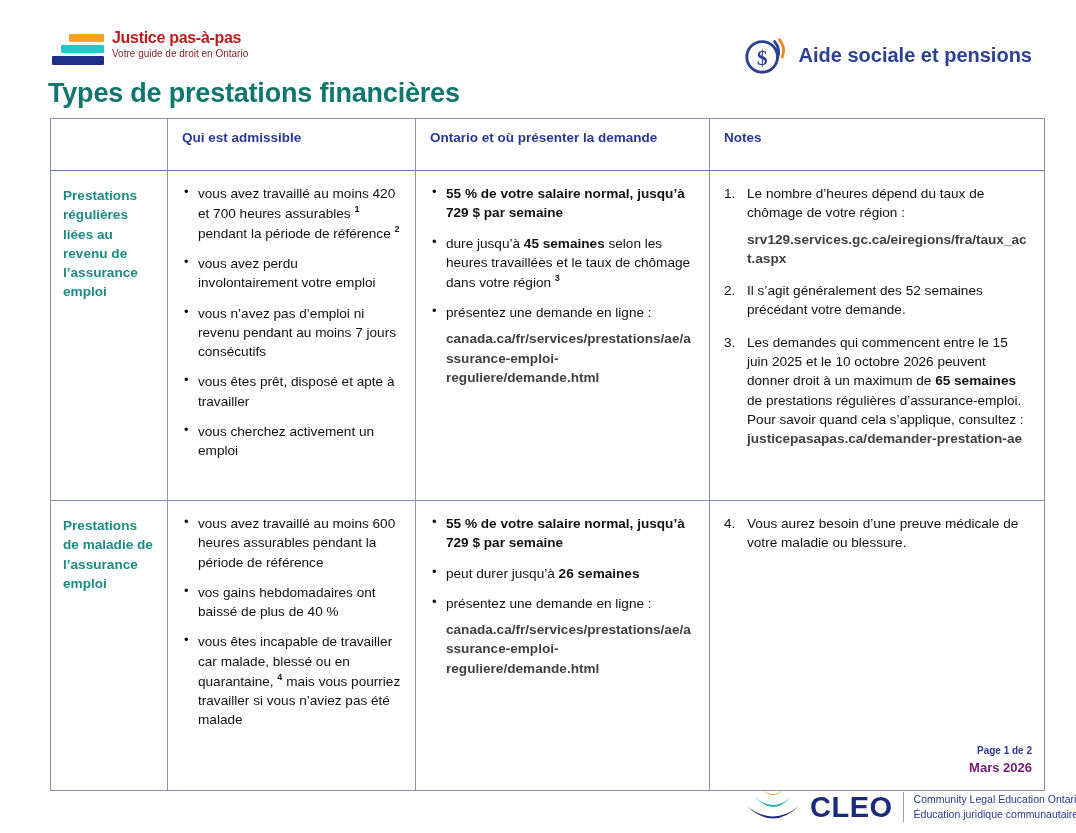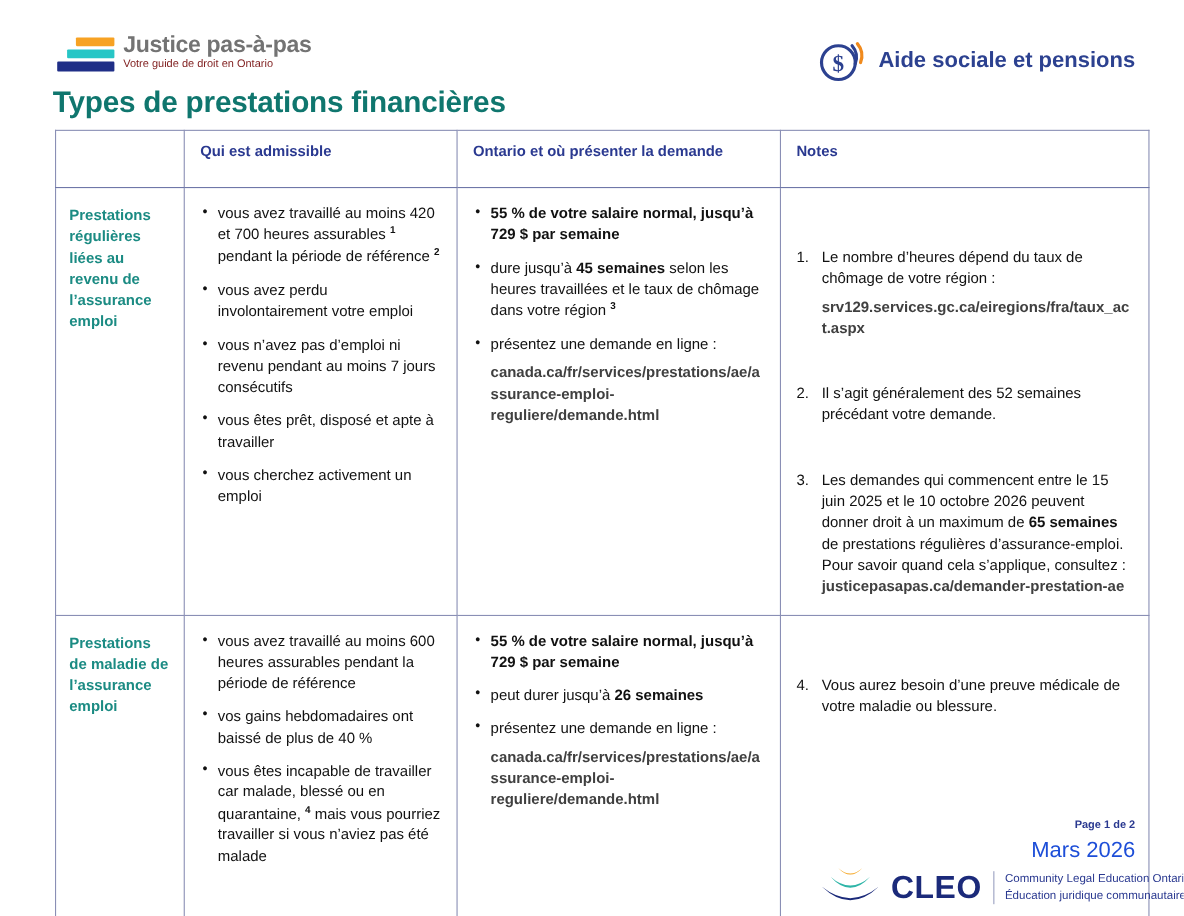"Justice pas-à-pas" .brand-text .brand-title { color: #737373 -> #b91c1c; font-size: 21px -> 16px }
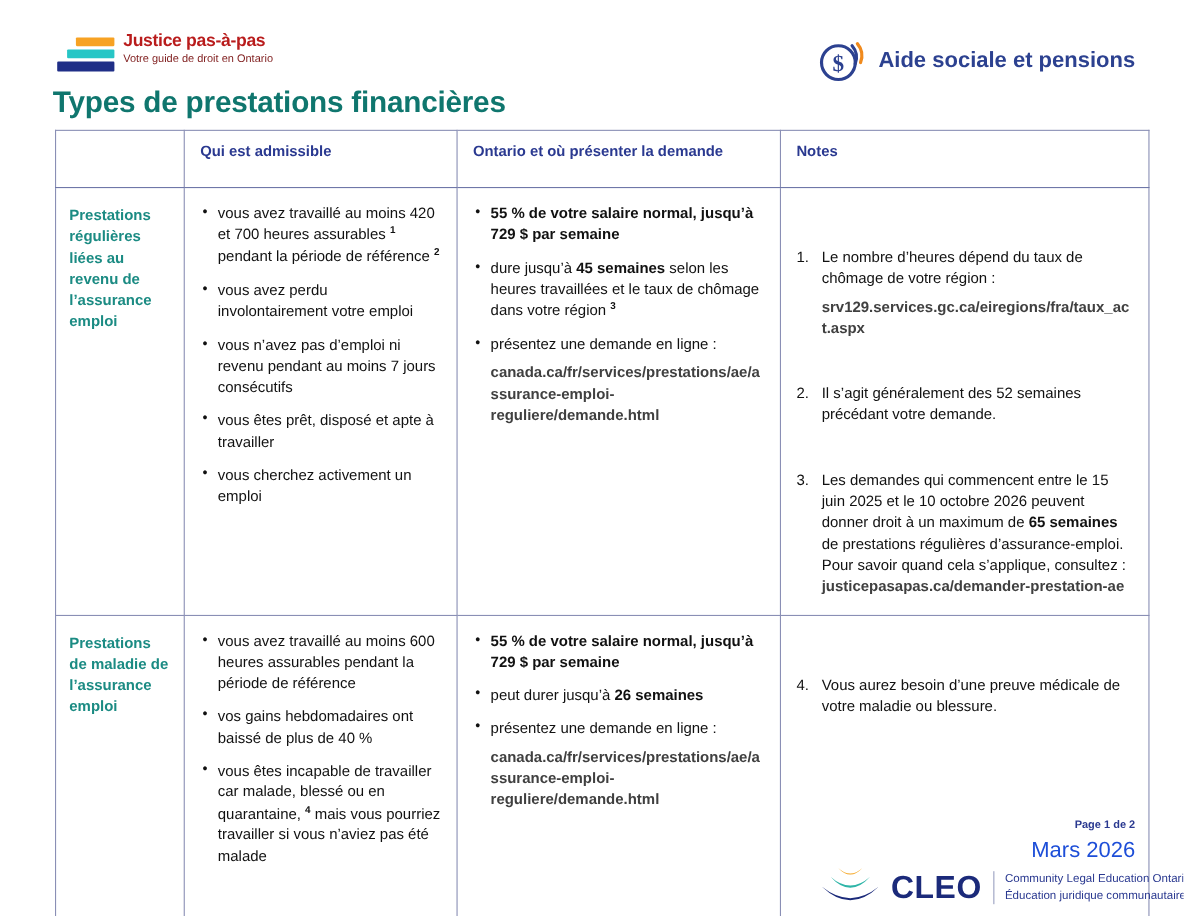"Le nombre d’heures dépend du" ol.notes > li { margin-top: 40px -> none }
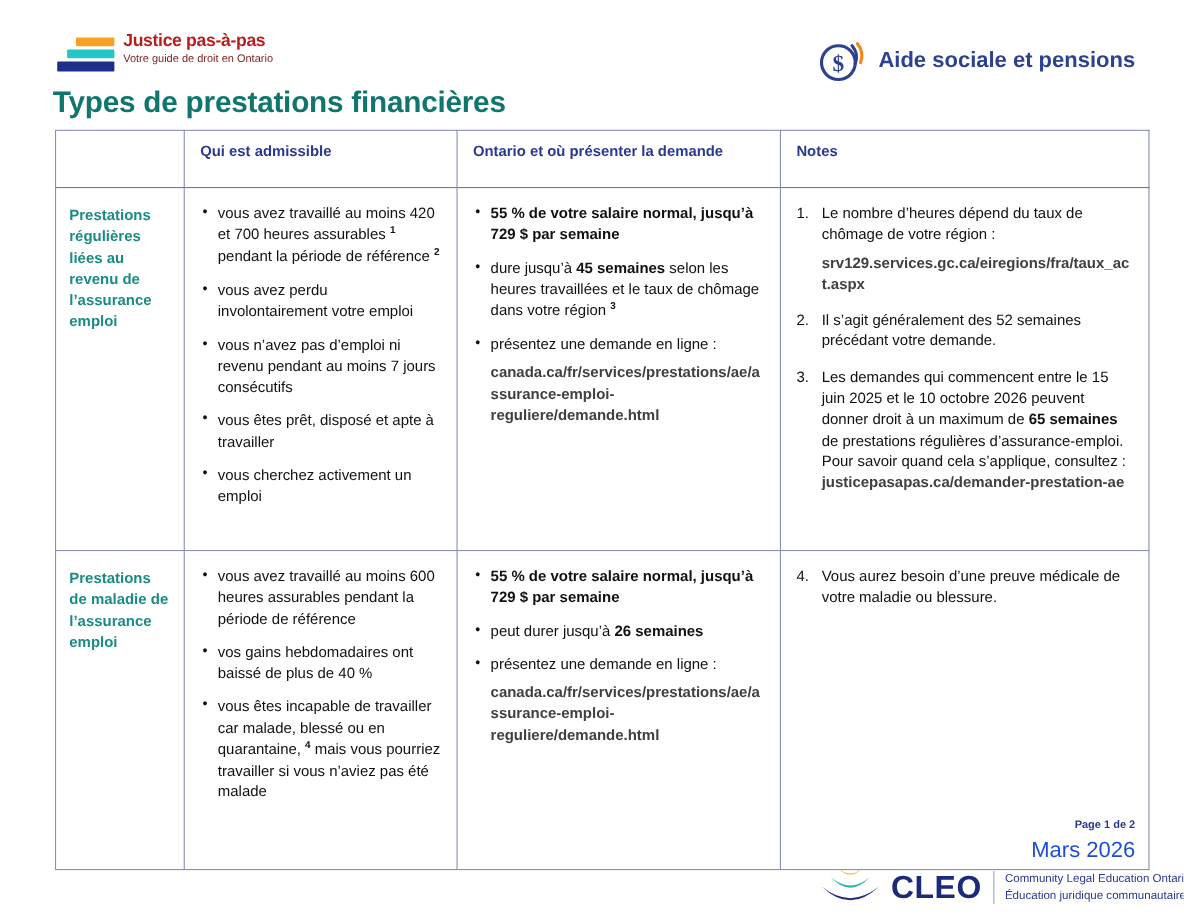"Mars 2026" .footer-right .dt { color: #1d4ed8 -> #701a75; font-size: 20px -> 13px; font-weight: normal -> bold }
